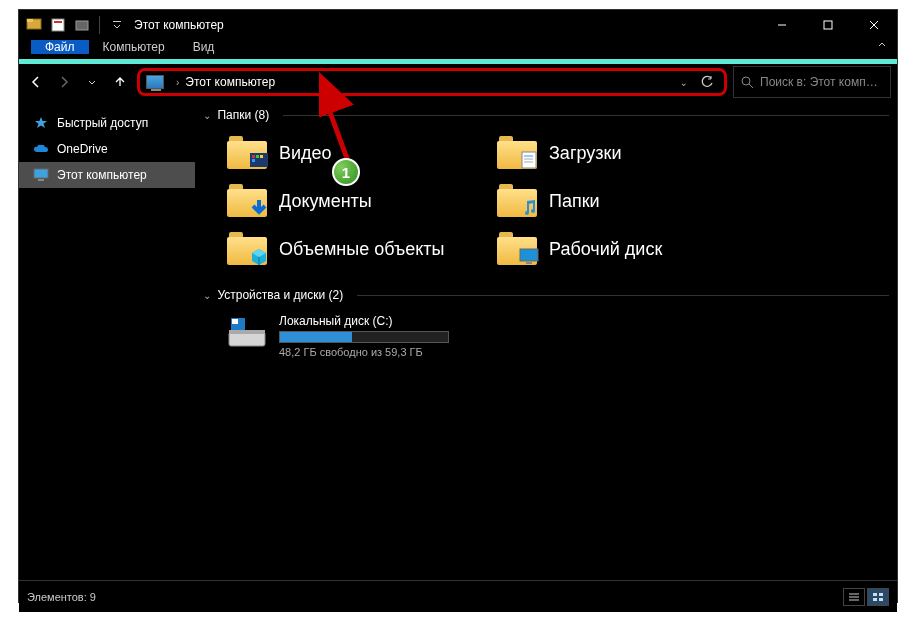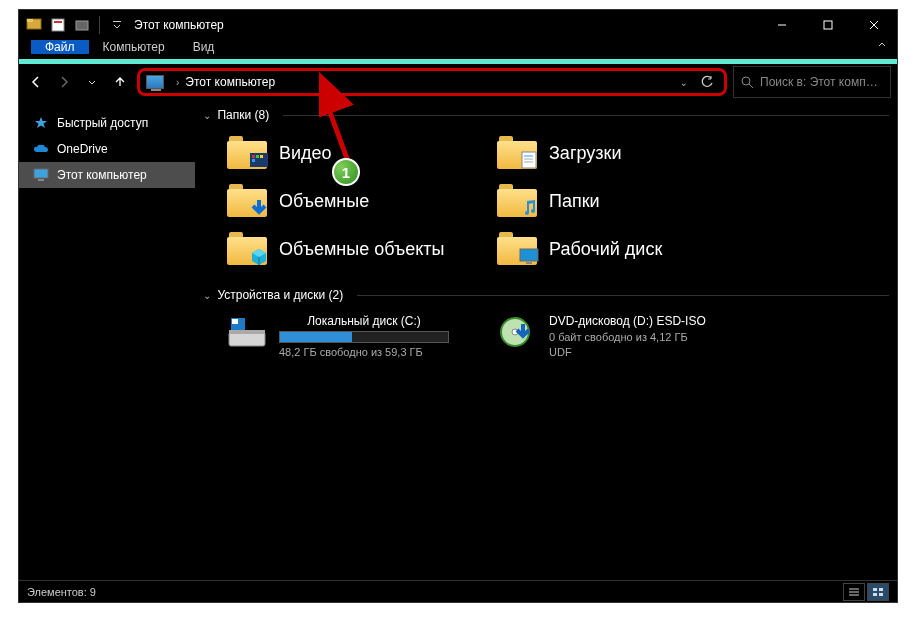"Объемные" span.folder-label { text: Объемные -> Документы }
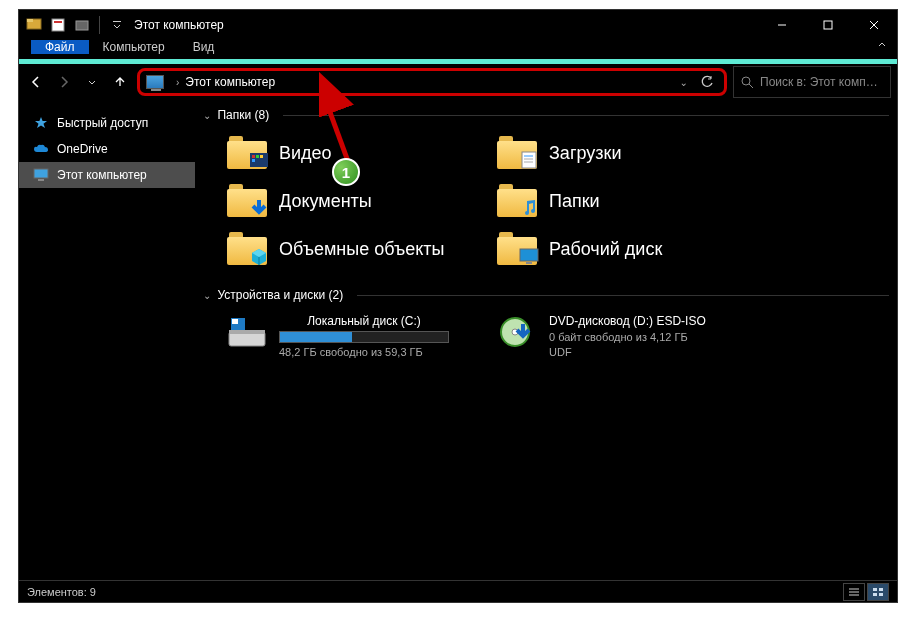"Локальный диск (C:)" .drive-name { text-align: center -> none }
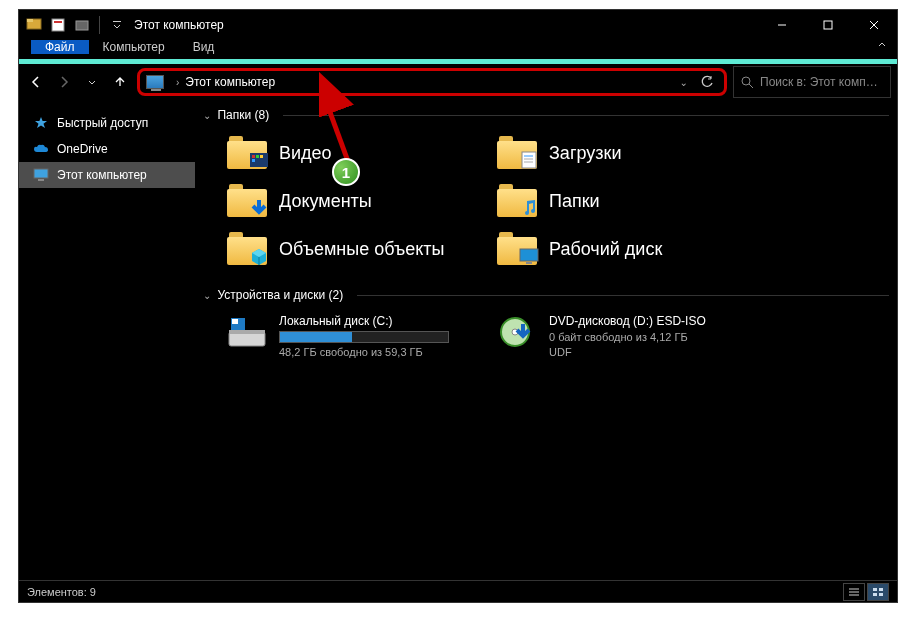"DVD-дисковод (D:) ESD-ISO" div.drive-item { html: <div> <div> <svg> <circle></circle> <circle></circle> <path></path> </svg> </div> <div> <span>DVD-дисковод (D:) ESD-ISO</span> <span>0 байт свободно из 4,12 ГБ</span> <span>UDF</span> </div> </div> -> none }
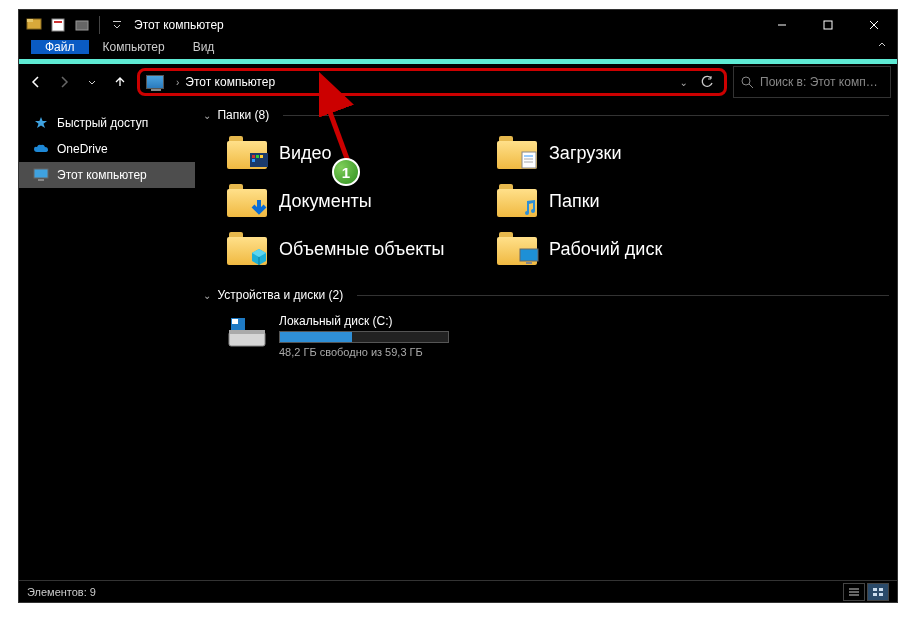"Элементов: 9" .statusbar { height: 22px -> 32px }
